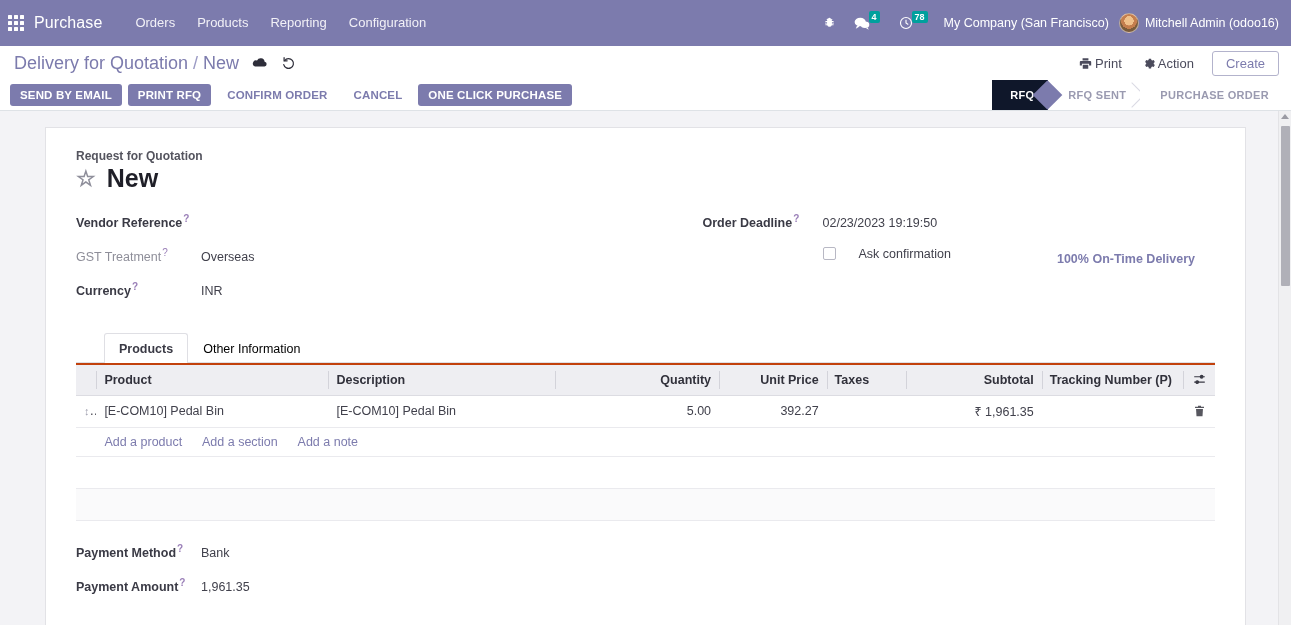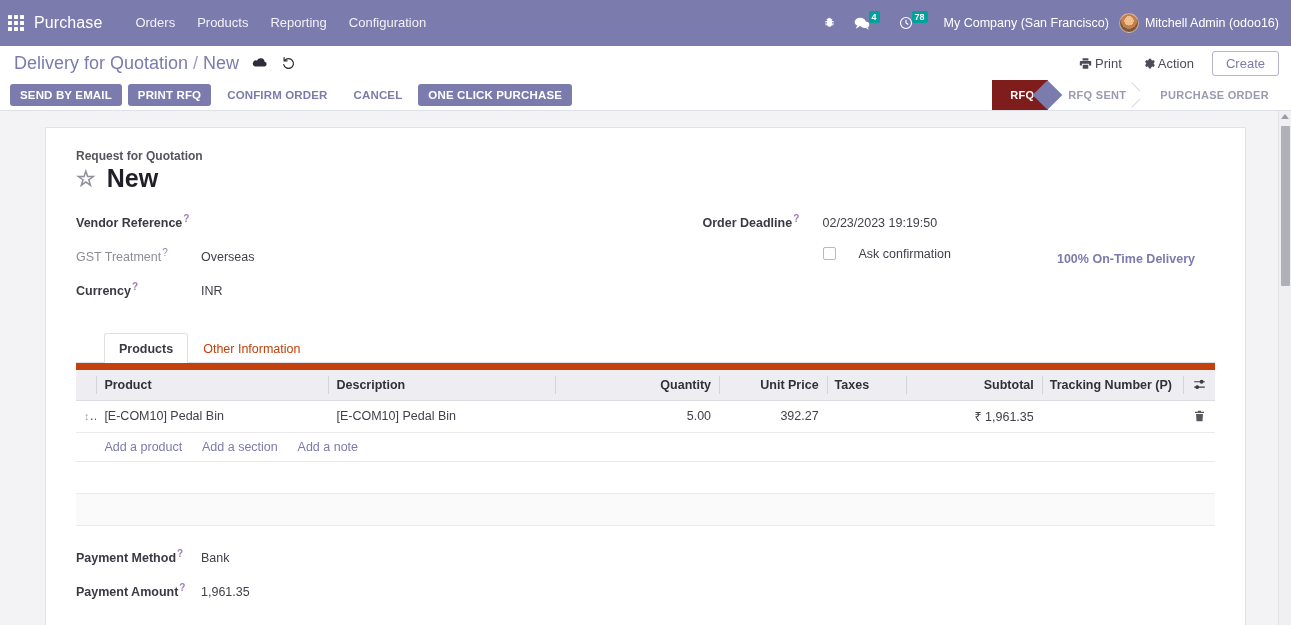"RFQ" .status-step.active { background: #7f1d1d -> #0f172a }
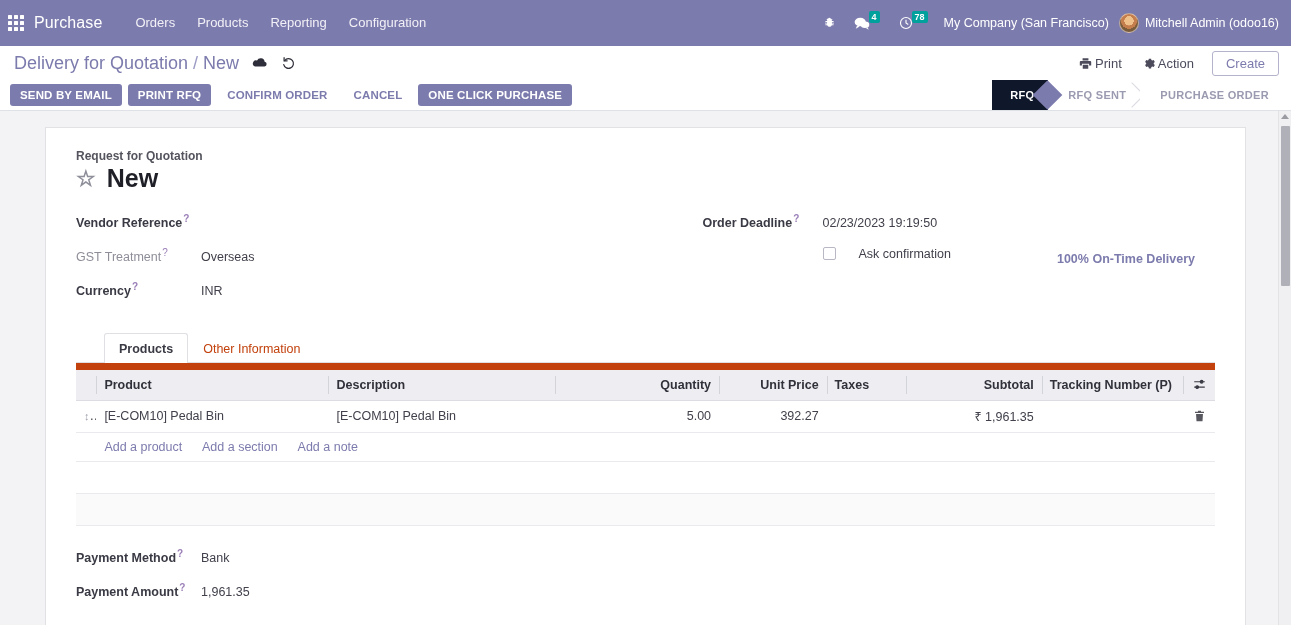"Other Information" .tab { color: #c2410c -> #000000 }
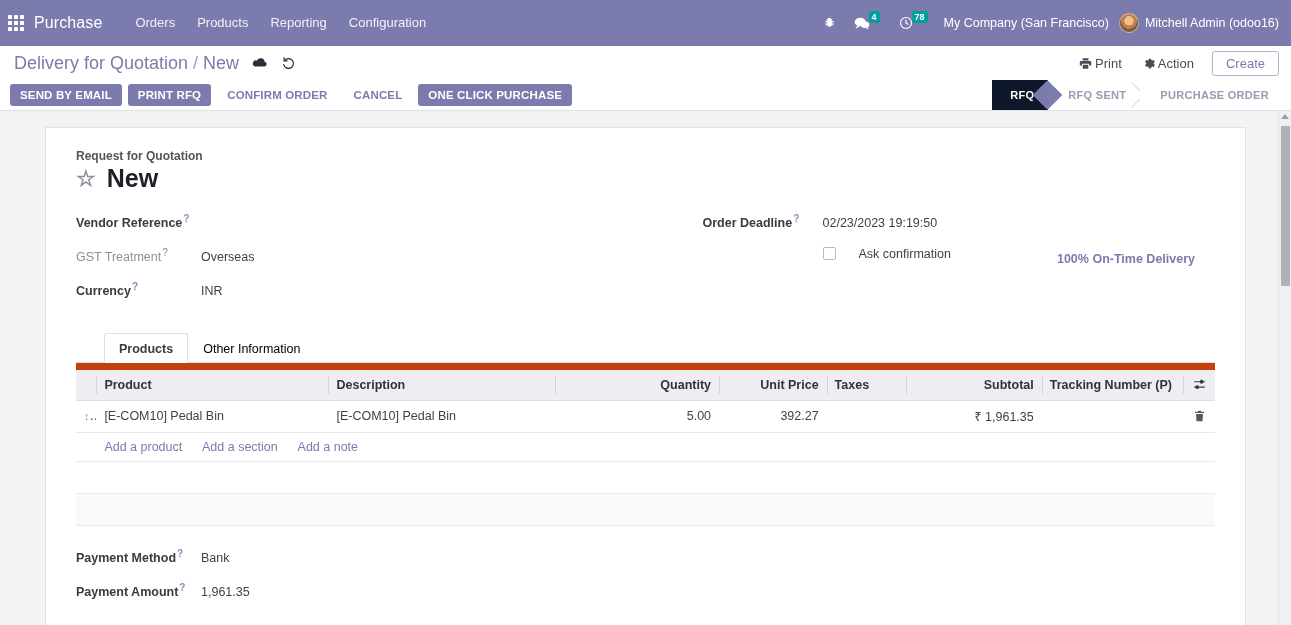"Product" table.lines thead th { border-top: 7px solid #c2410c -> 2px solid #c2410c }
